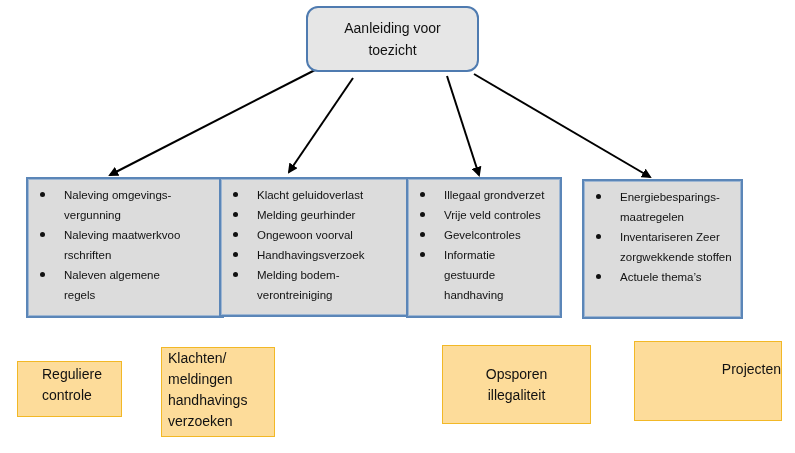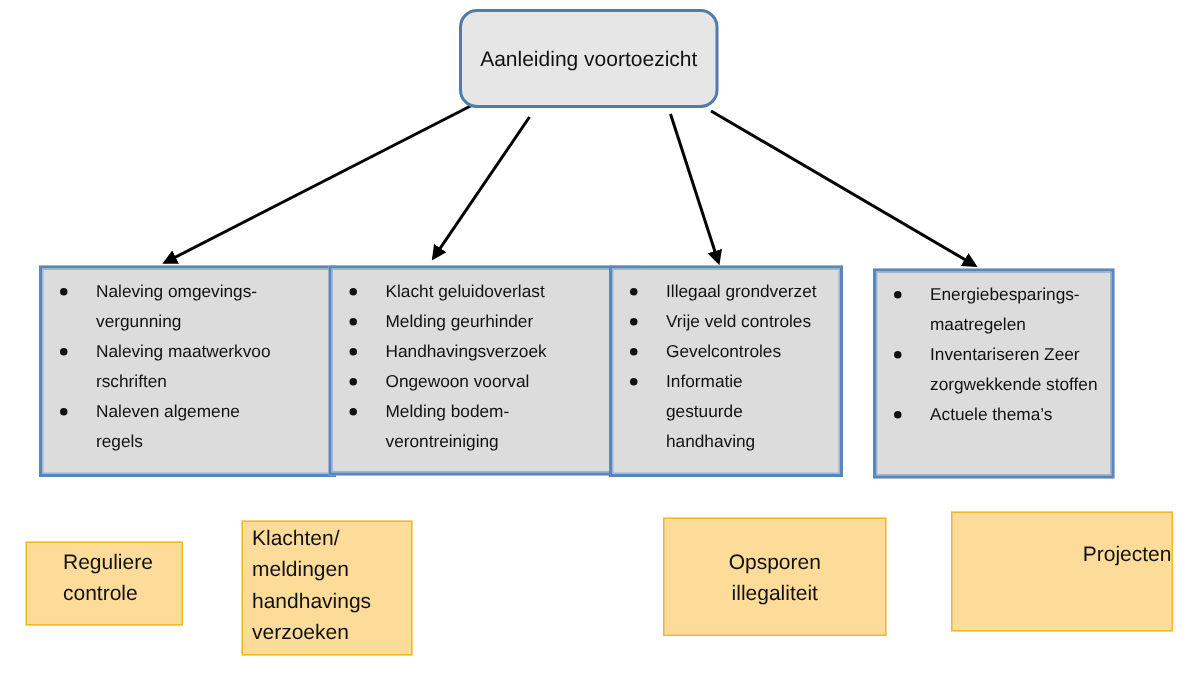"Aanleiding voor" .root-box { flex-direction: row -> column }
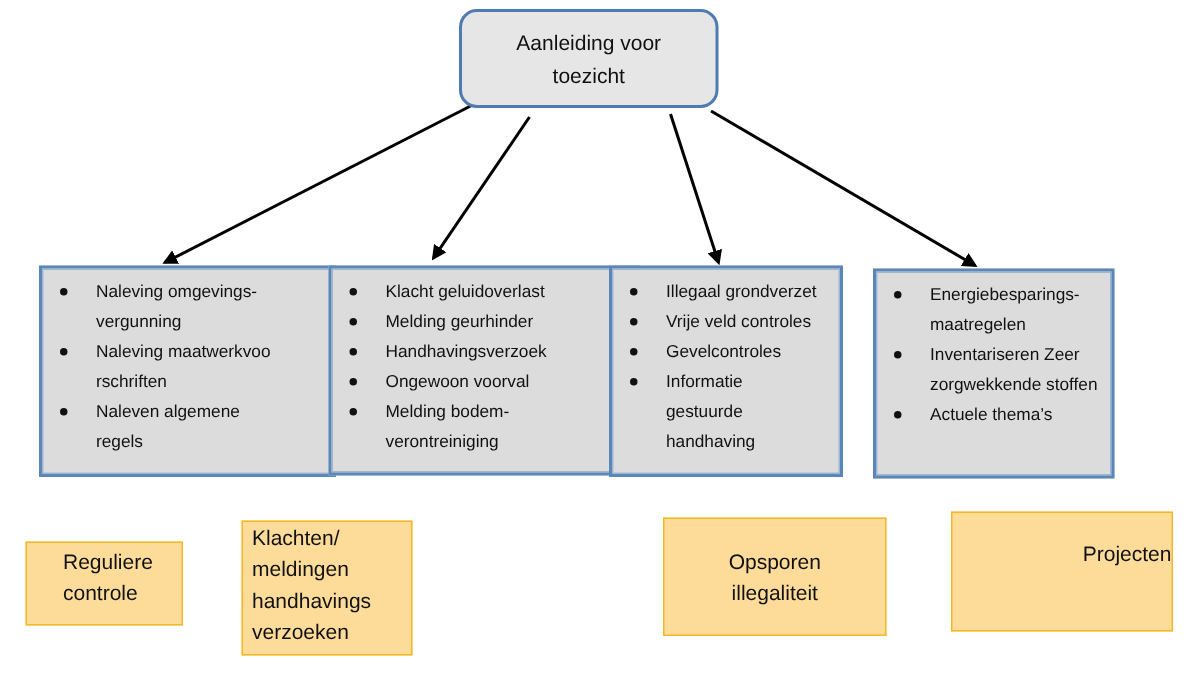"Handhavingsverzoek" li { order: before "Ongewoon voorval" -> after "Ongewoon voorval" }
